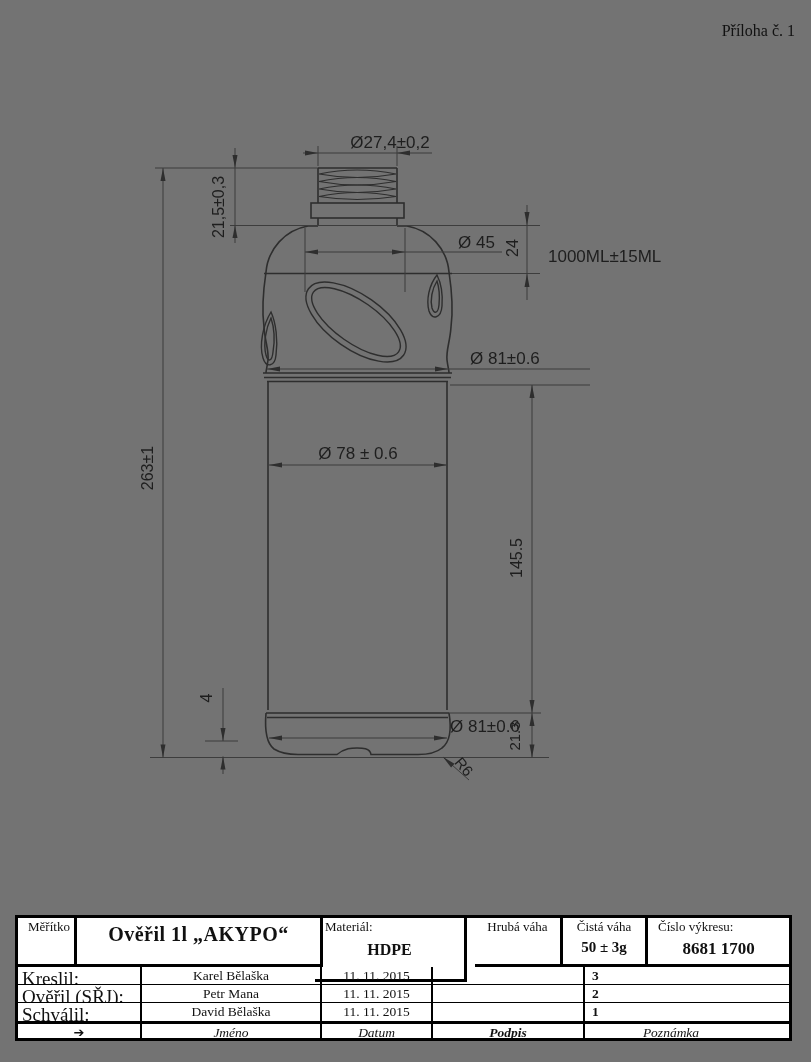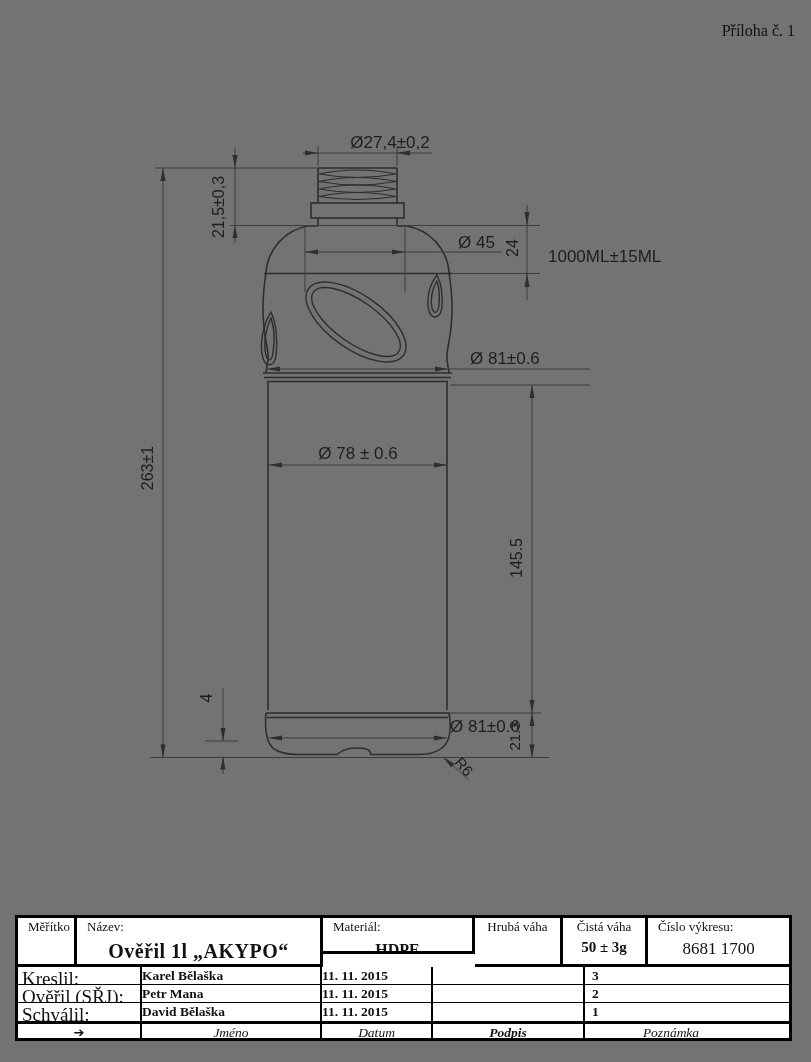"Název:" div.lbl { html: <div>Název:</div> -> none }
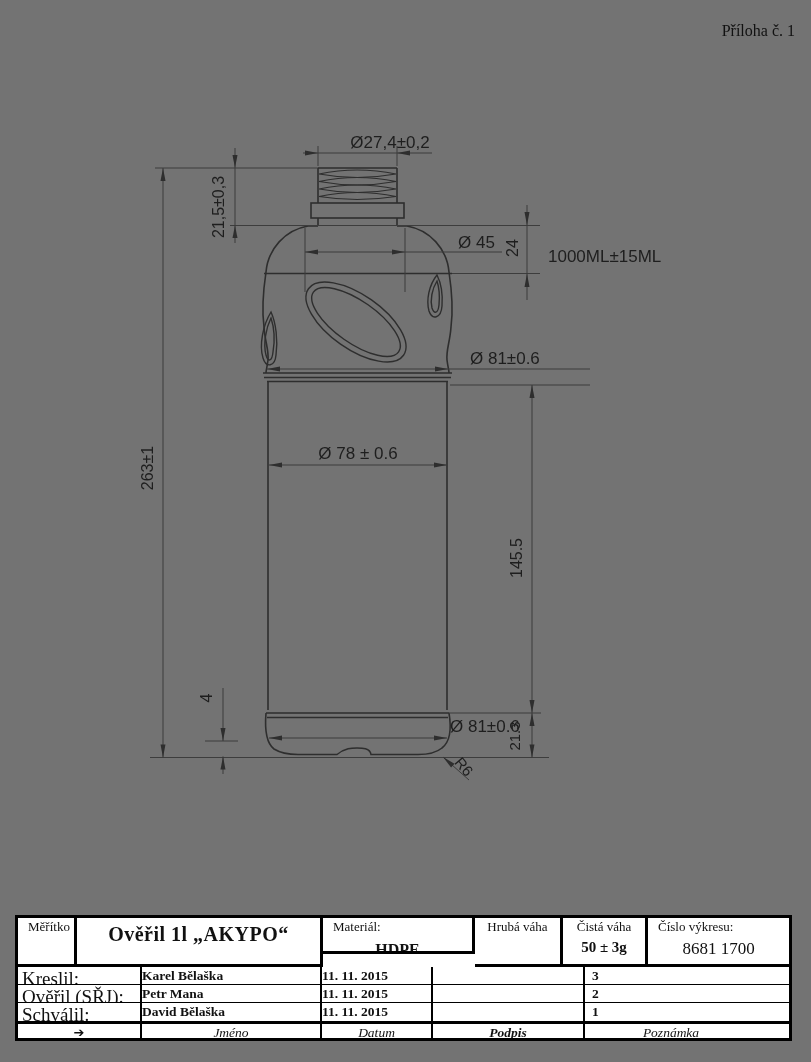"Materiál:" div.cell { height: 36px -> 64px; left: 305px -> 297px }
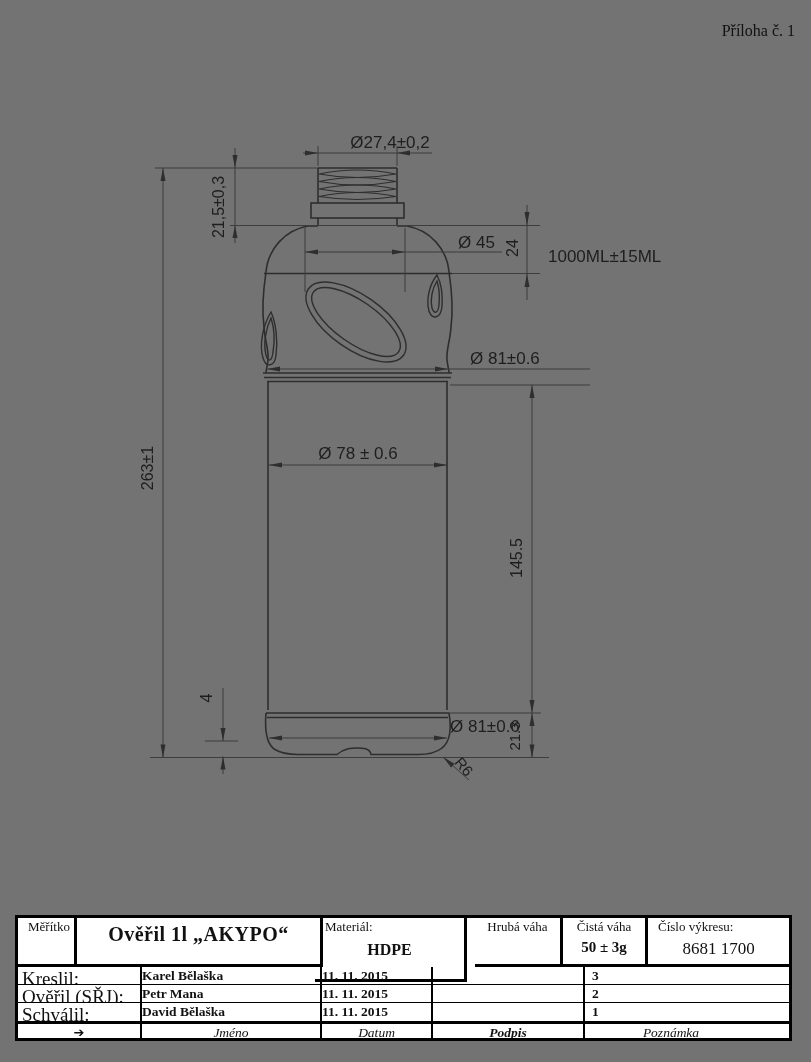"8681 1700" .val-b17 { font-weight: normal -> bold }
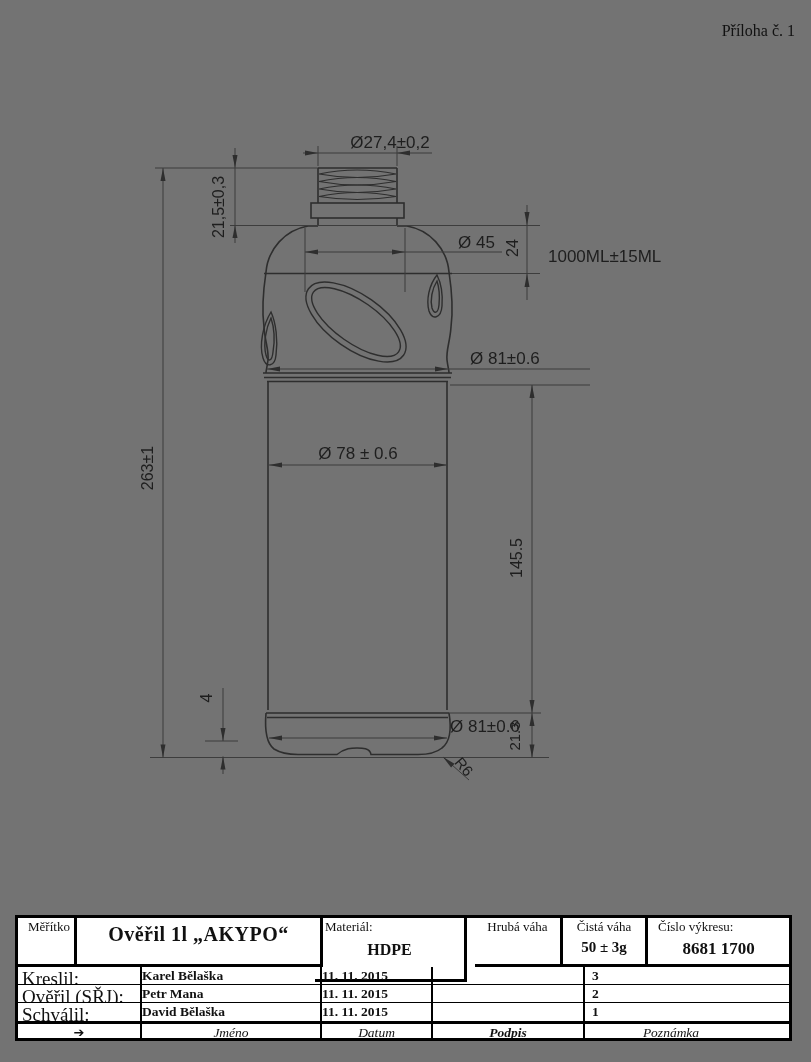"Karel Bělaška" .rowval { font-weight: bold -> normal; text-align: none -> center }
